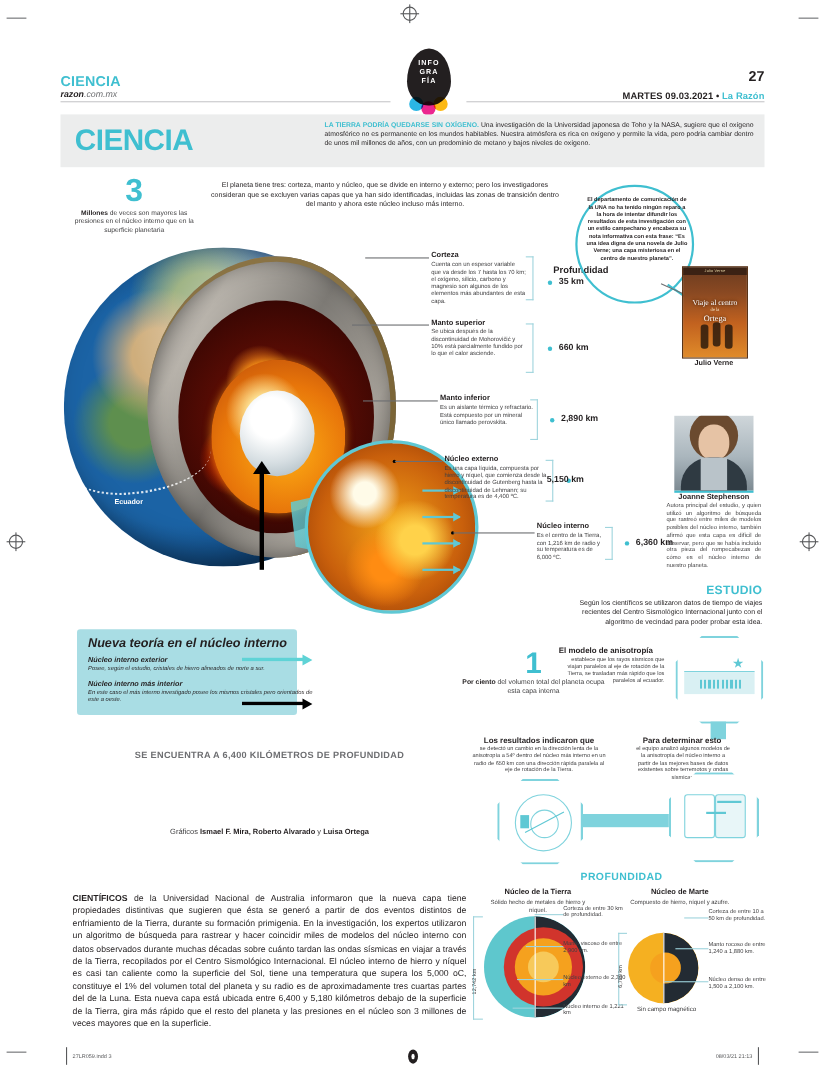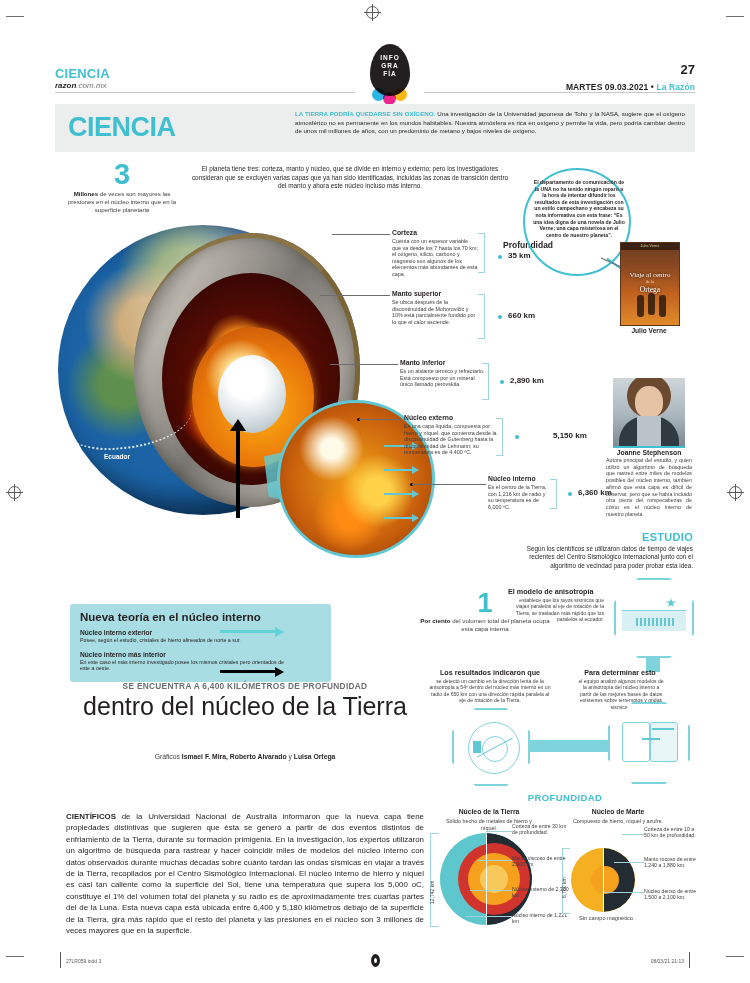"5,150 km" div.depth { left: 553px -> 497px }
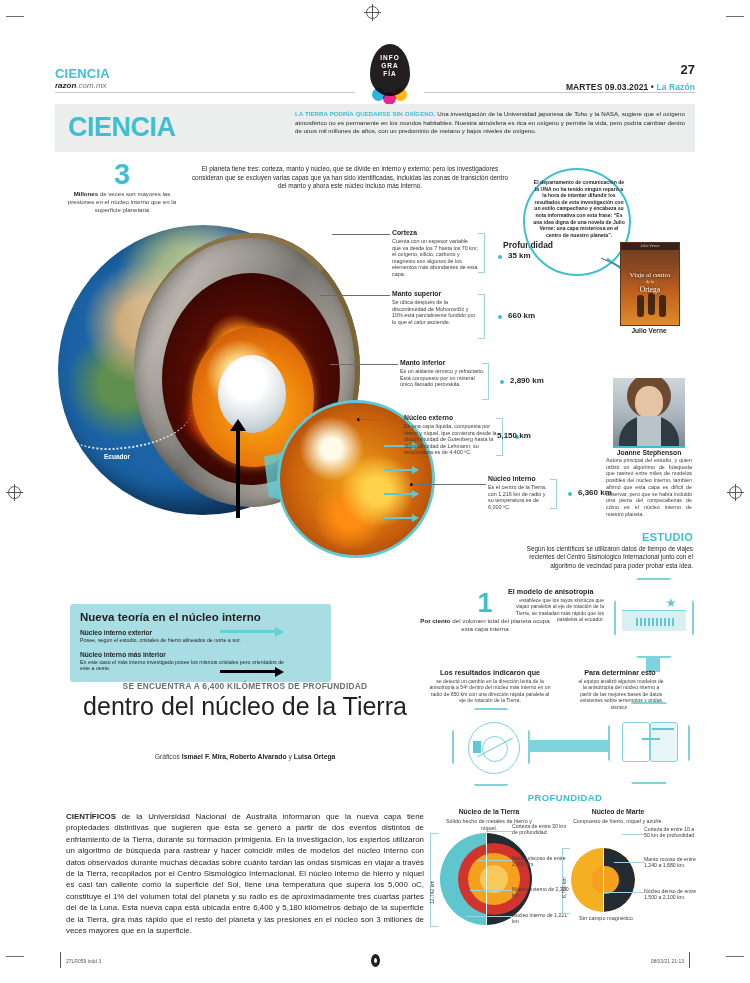"Nueva teoría en el núcleo" #teoria { font-style: none -> italic; top: 604px -> 572px; width: 261px -> 200px }
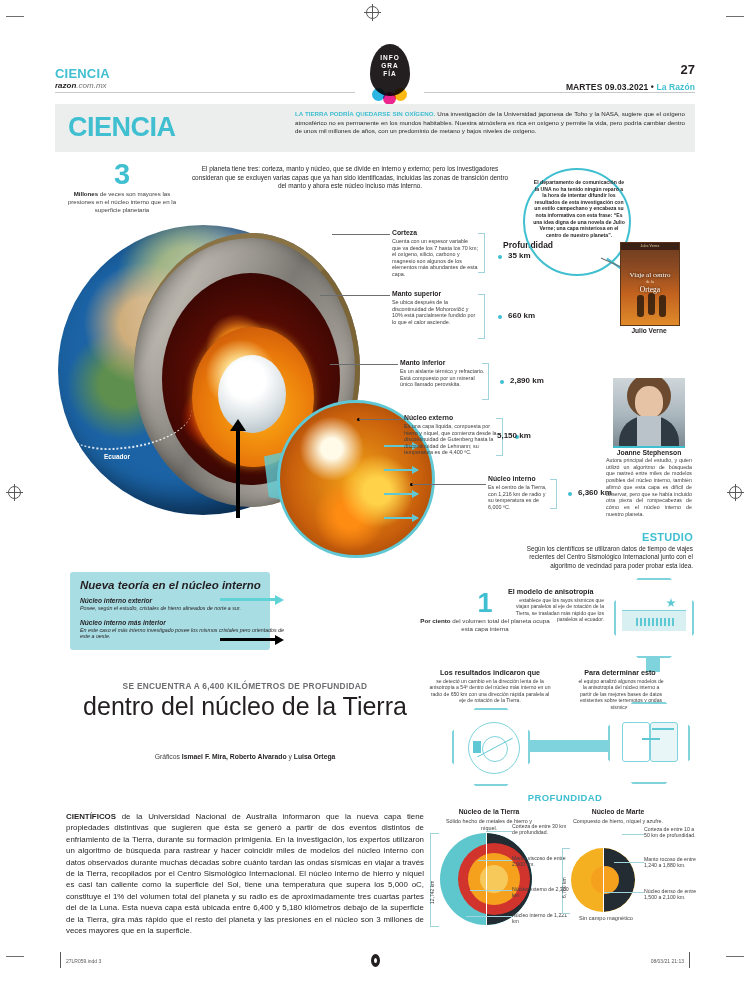"dentro del núcleo de la" div { html: <div>dentro del núcleo de la Tierra</div> -> none }
